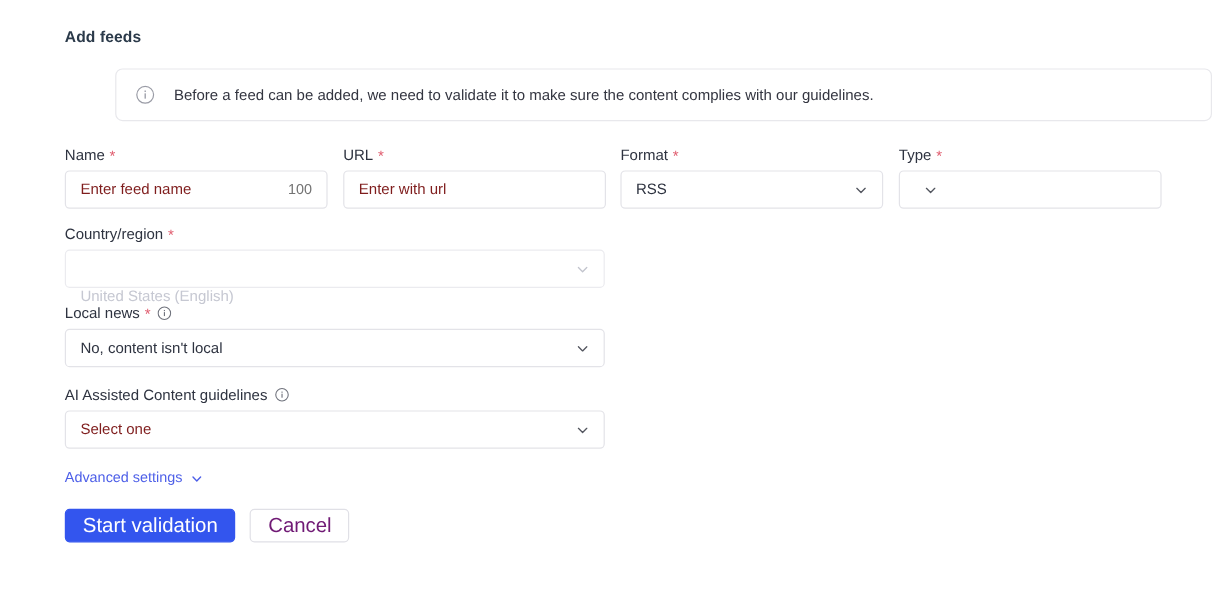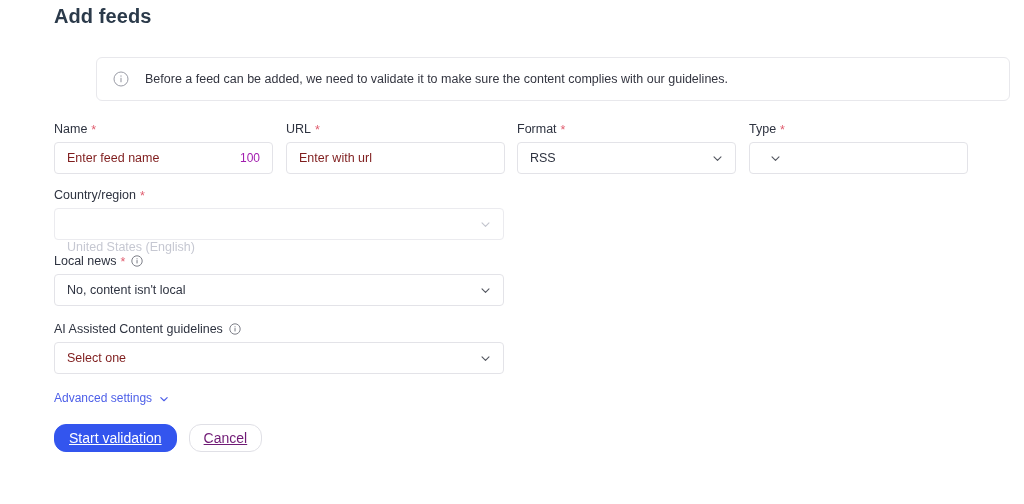"Add feeds" .page-title { font-size: 20px -> 13px; top: 5px -> 23px }
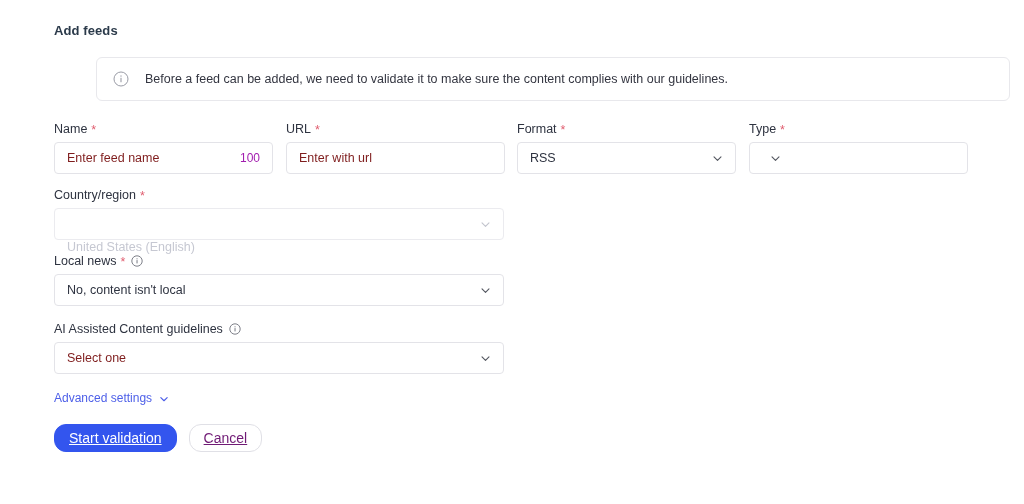"100" .counter { color: #a21caf -> #737373 }
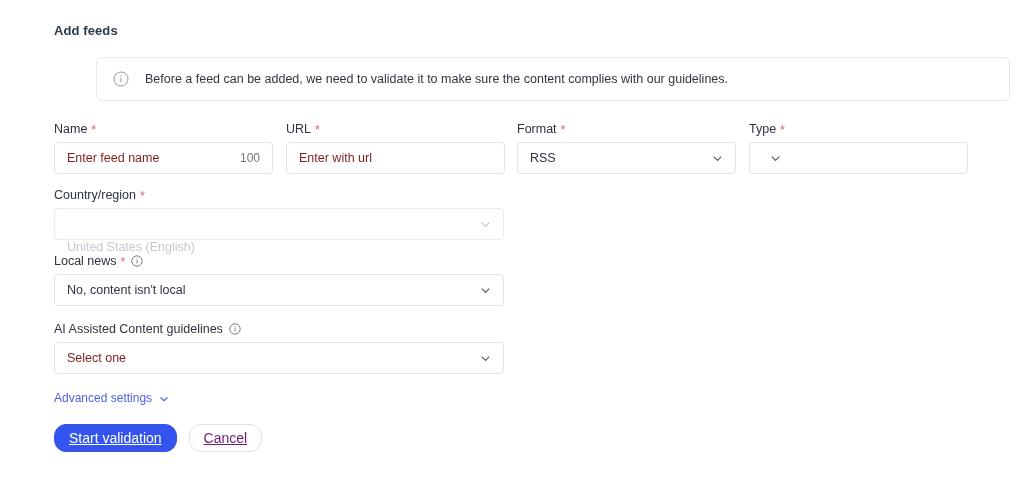"Start validation" .btn { border-radius: 12px -> 4px; font-size: 14px -> 17px; text-decoration: underline -> none }
